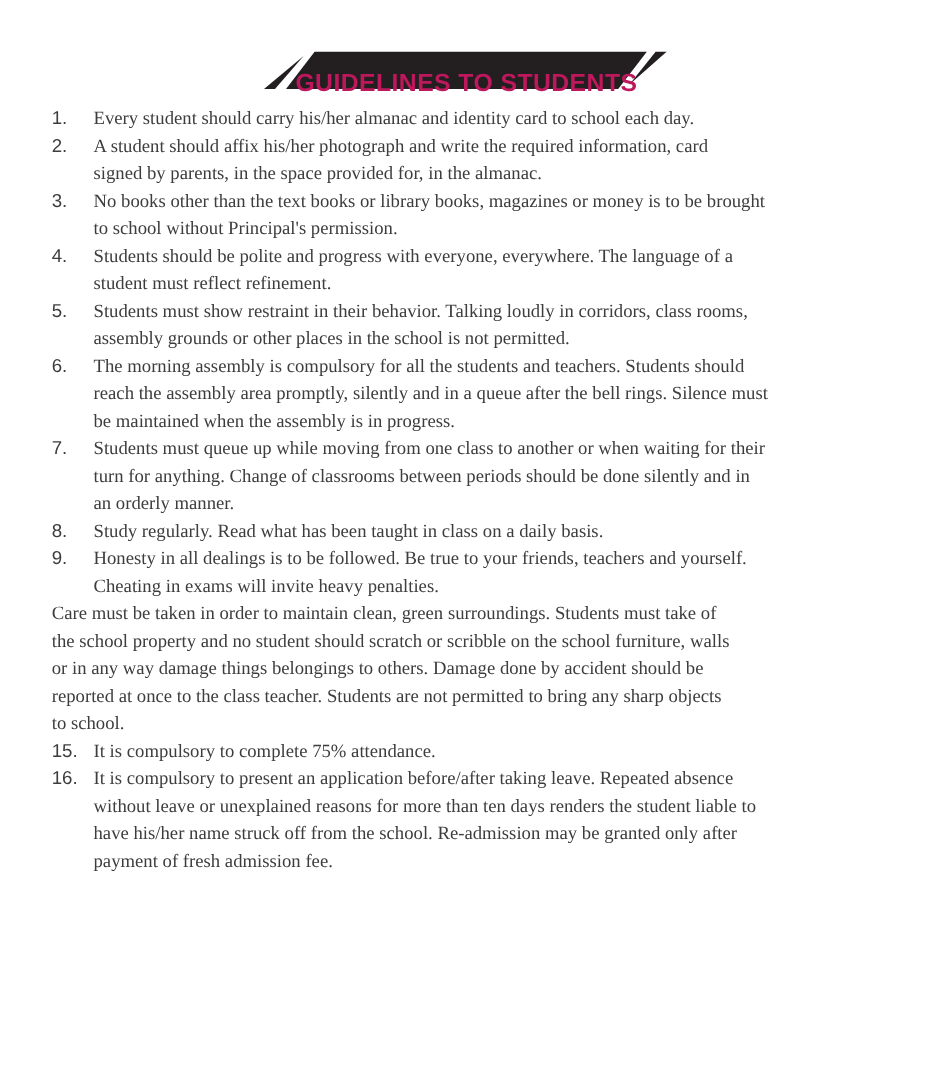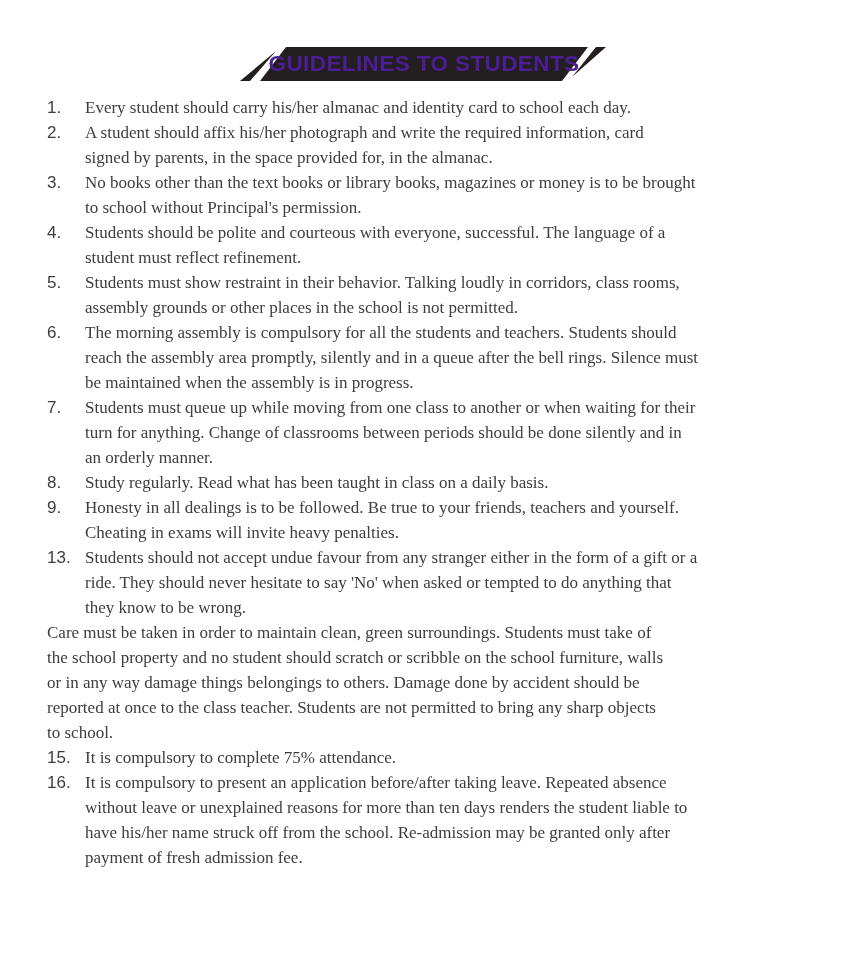"GUIDELINES TO STUDENTS" .banner-title { color: #4c1d95 -> #be185d; top: 0 -> 12px }
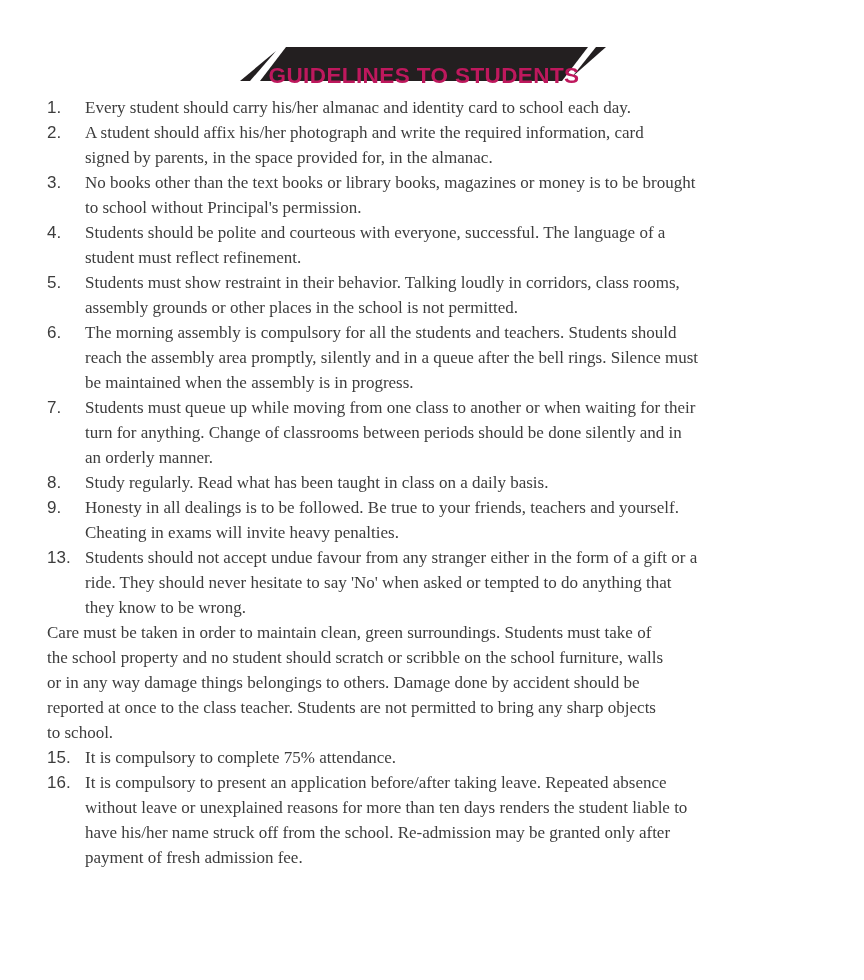"Students should be polite and" span.txt { text: courteous with everyone, successful -> progress with everyone, everywhere }
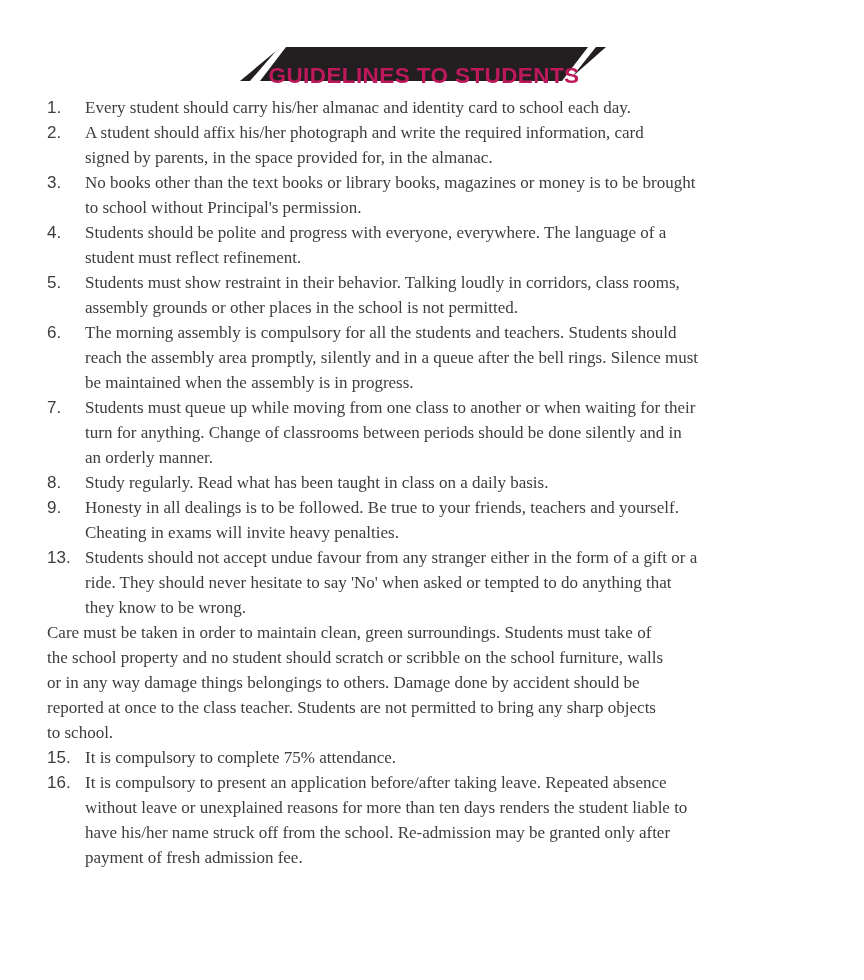"13." div.item { html: <div> <span>13.</span> <span>Students should not accept undue favour from any stranger either in the form of a gift or a ride. They should never hesitate to say 'No' when asked or tempted to do anything that they know to be wrong.</span> </div> -> none }
